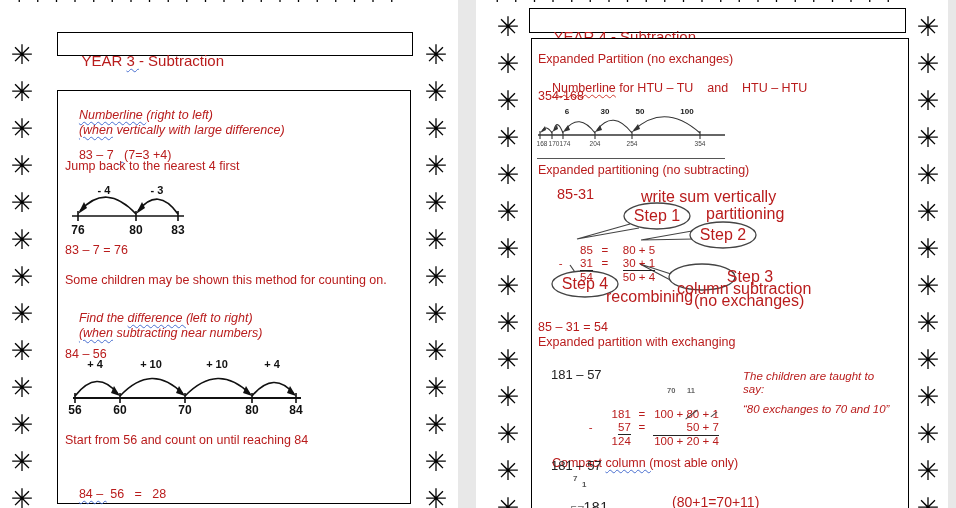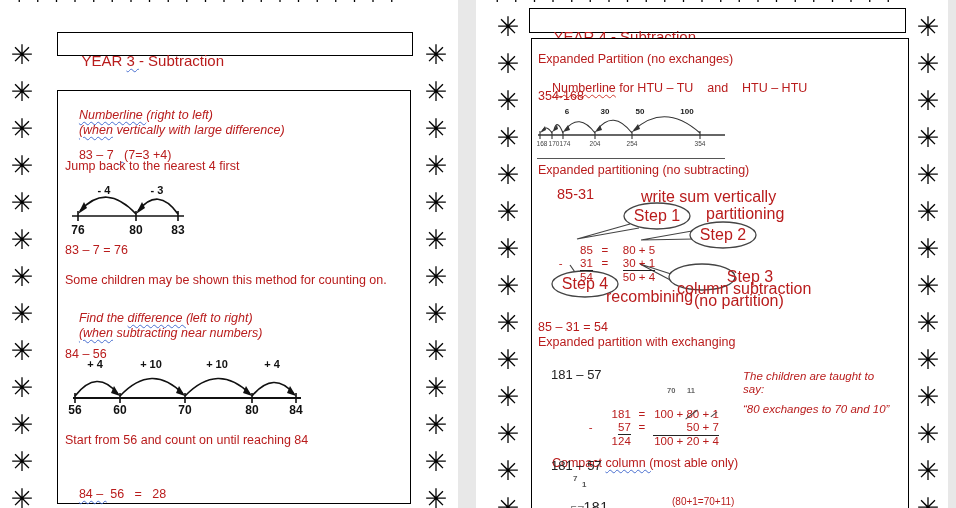"(no partition)" div.t { text: partition -> exchanges }
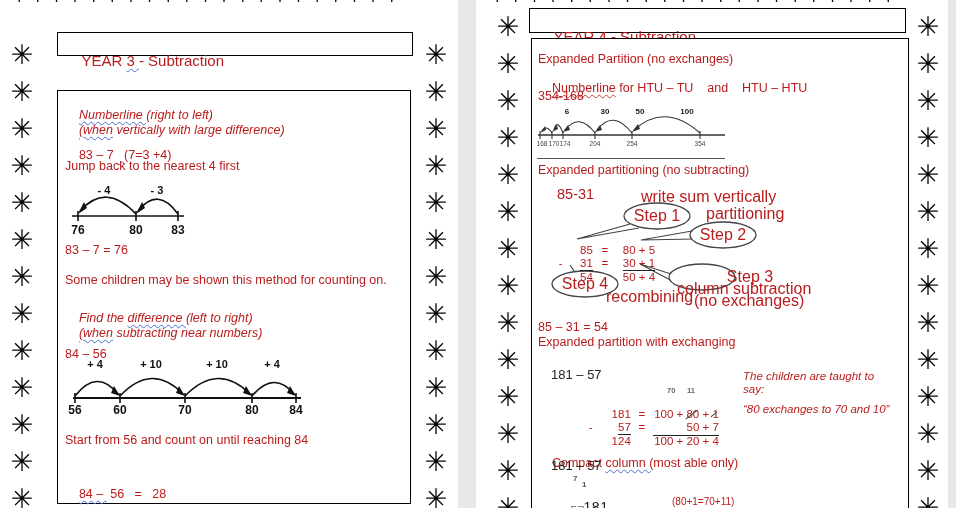"(80+1=70+11)" div.t { font-size: 10px -> 14px }
